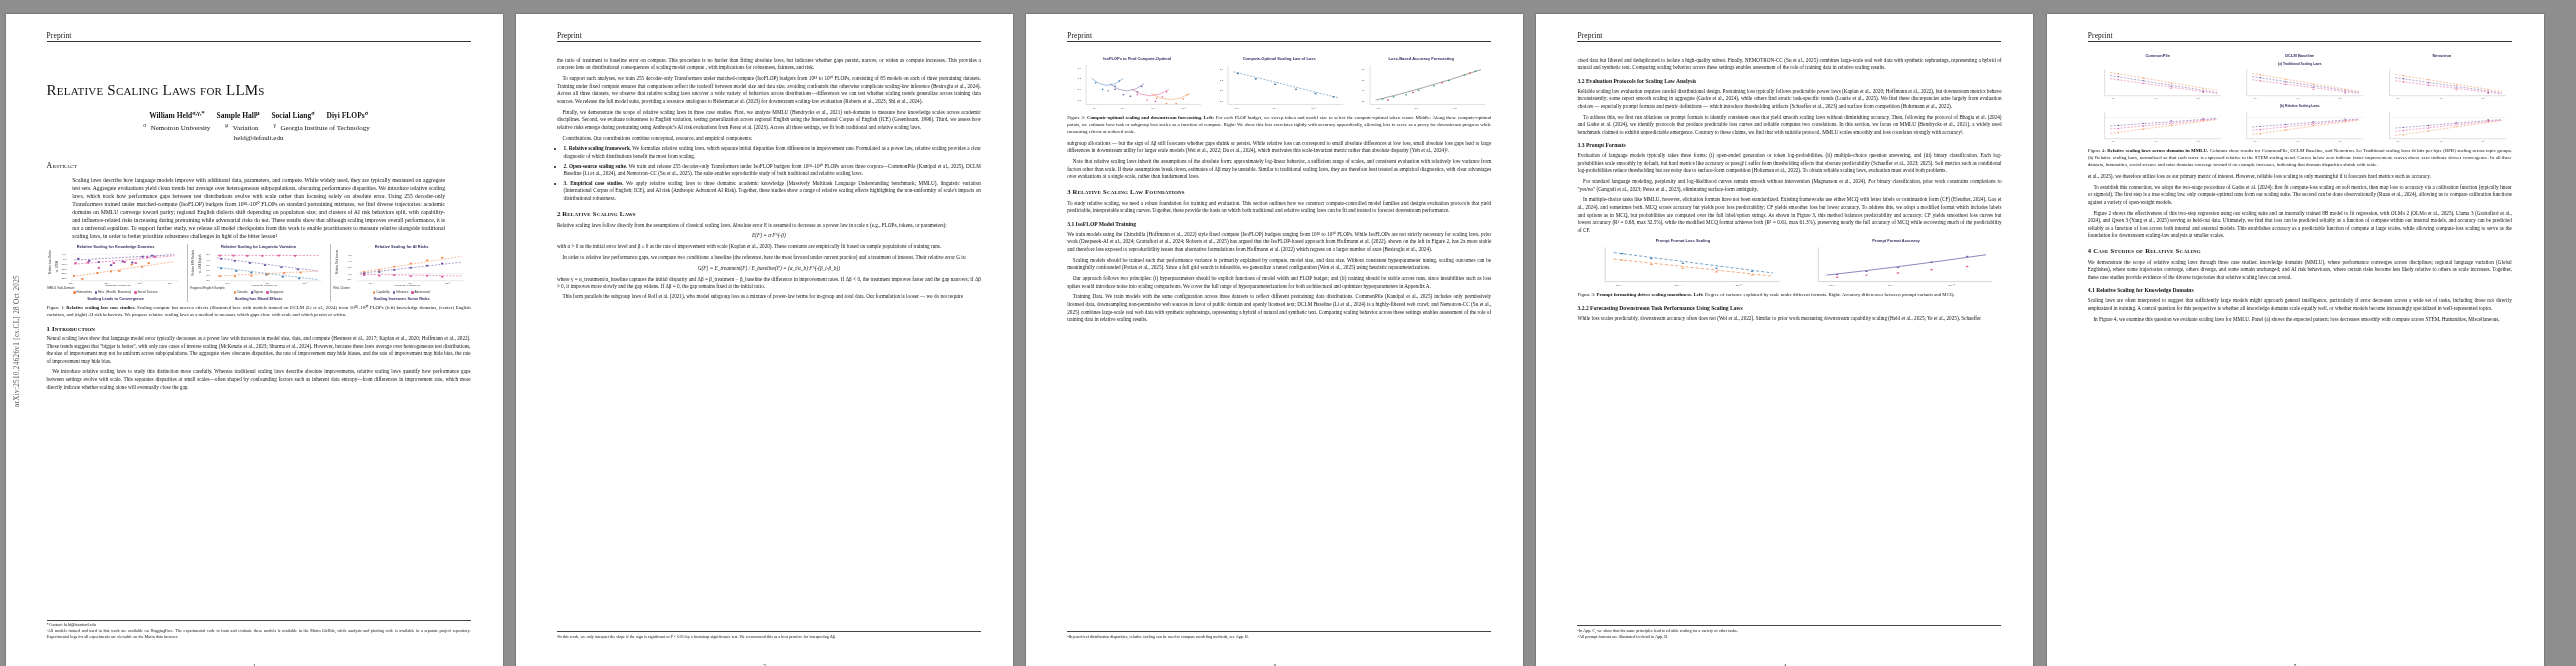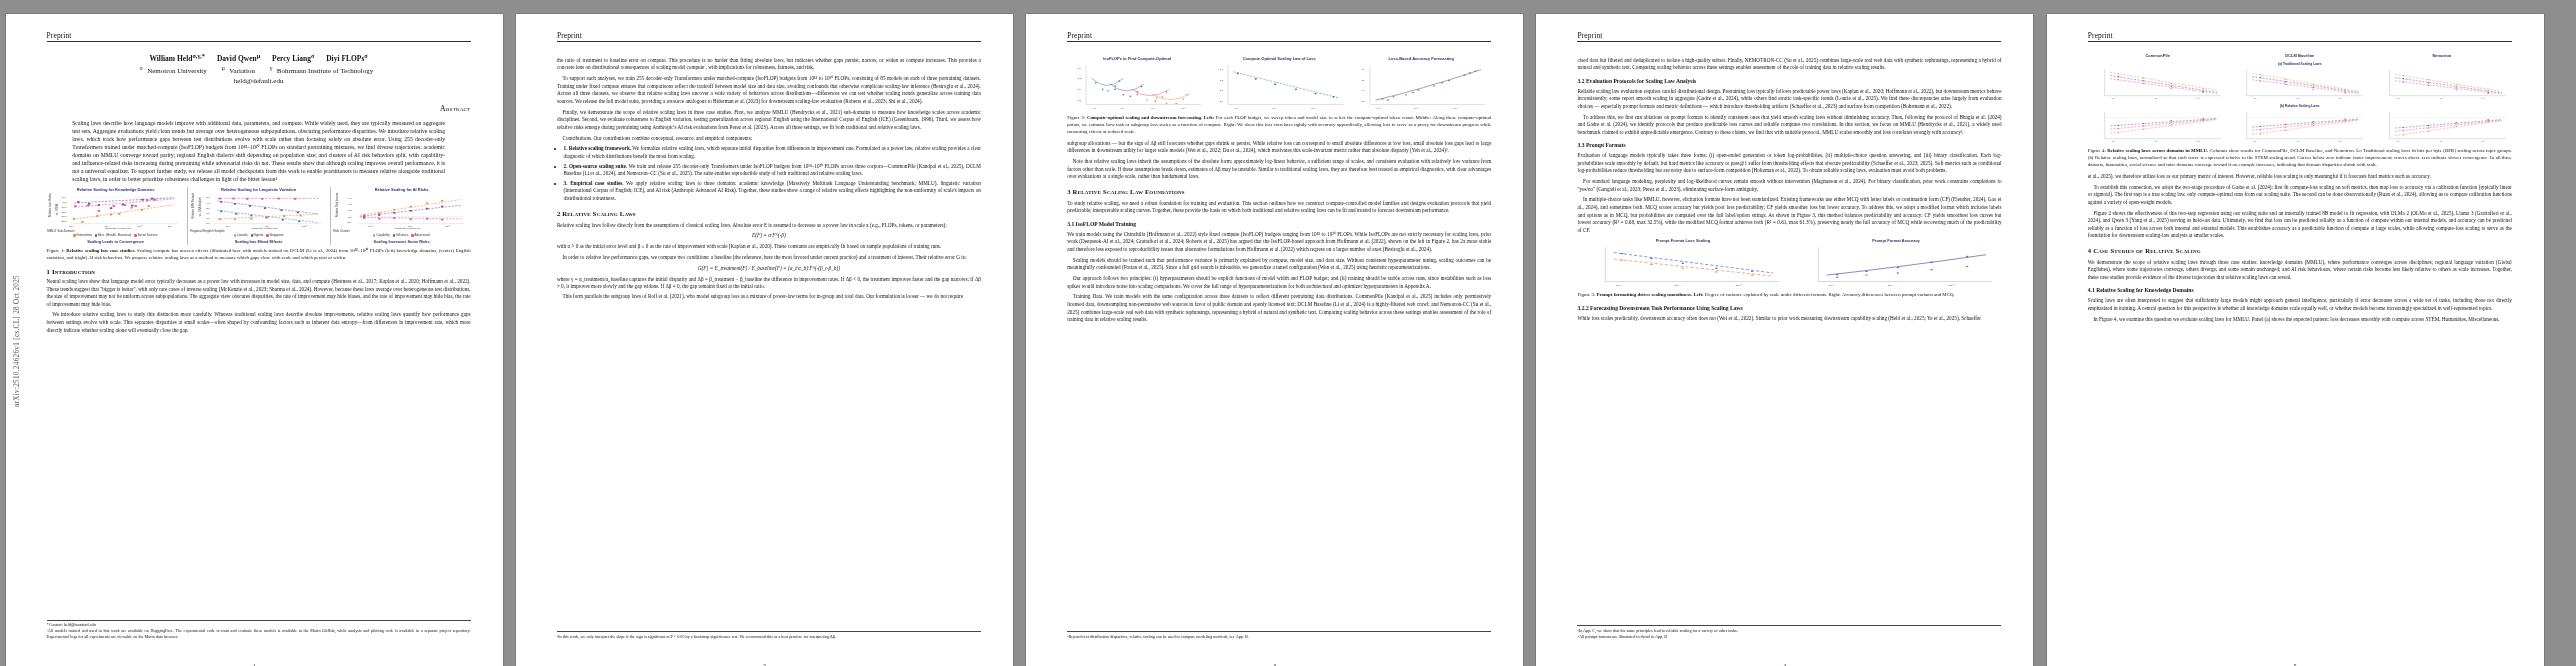"Relative Scaling Laws for LLMs" h1.title { html: none -> <h1>Relative Scaling Laws for LLMs</h1> }
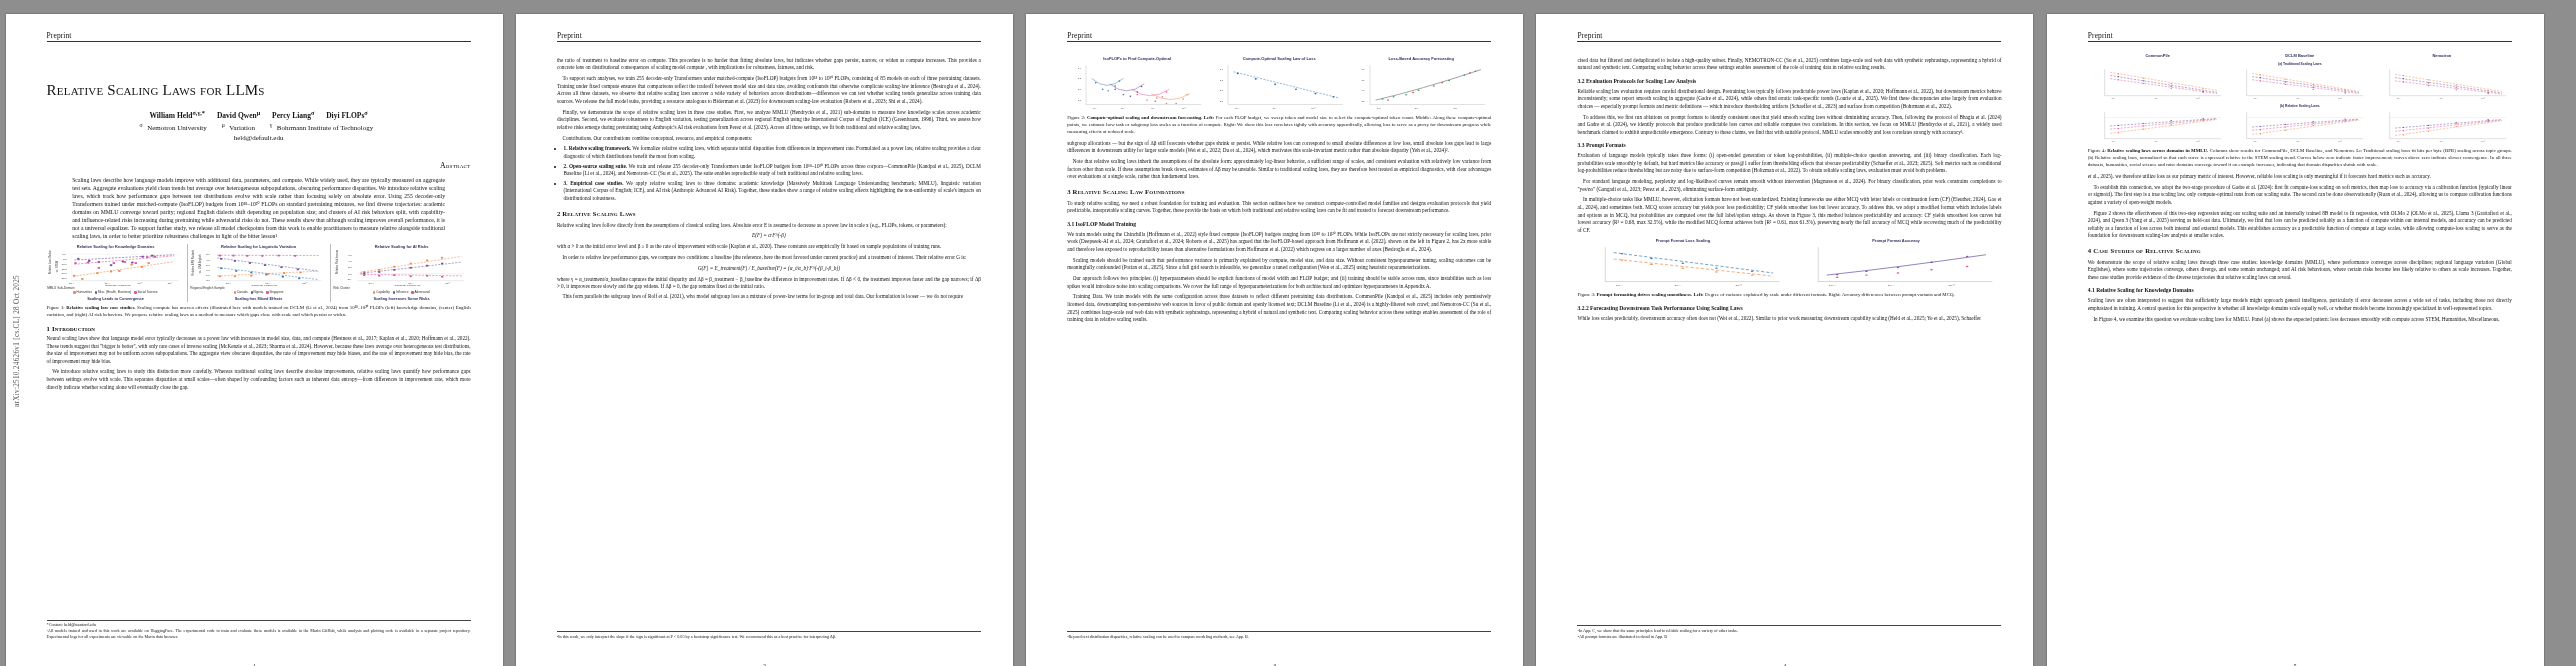"David Qwen" span { text: David Qwen -> Sample Hall }
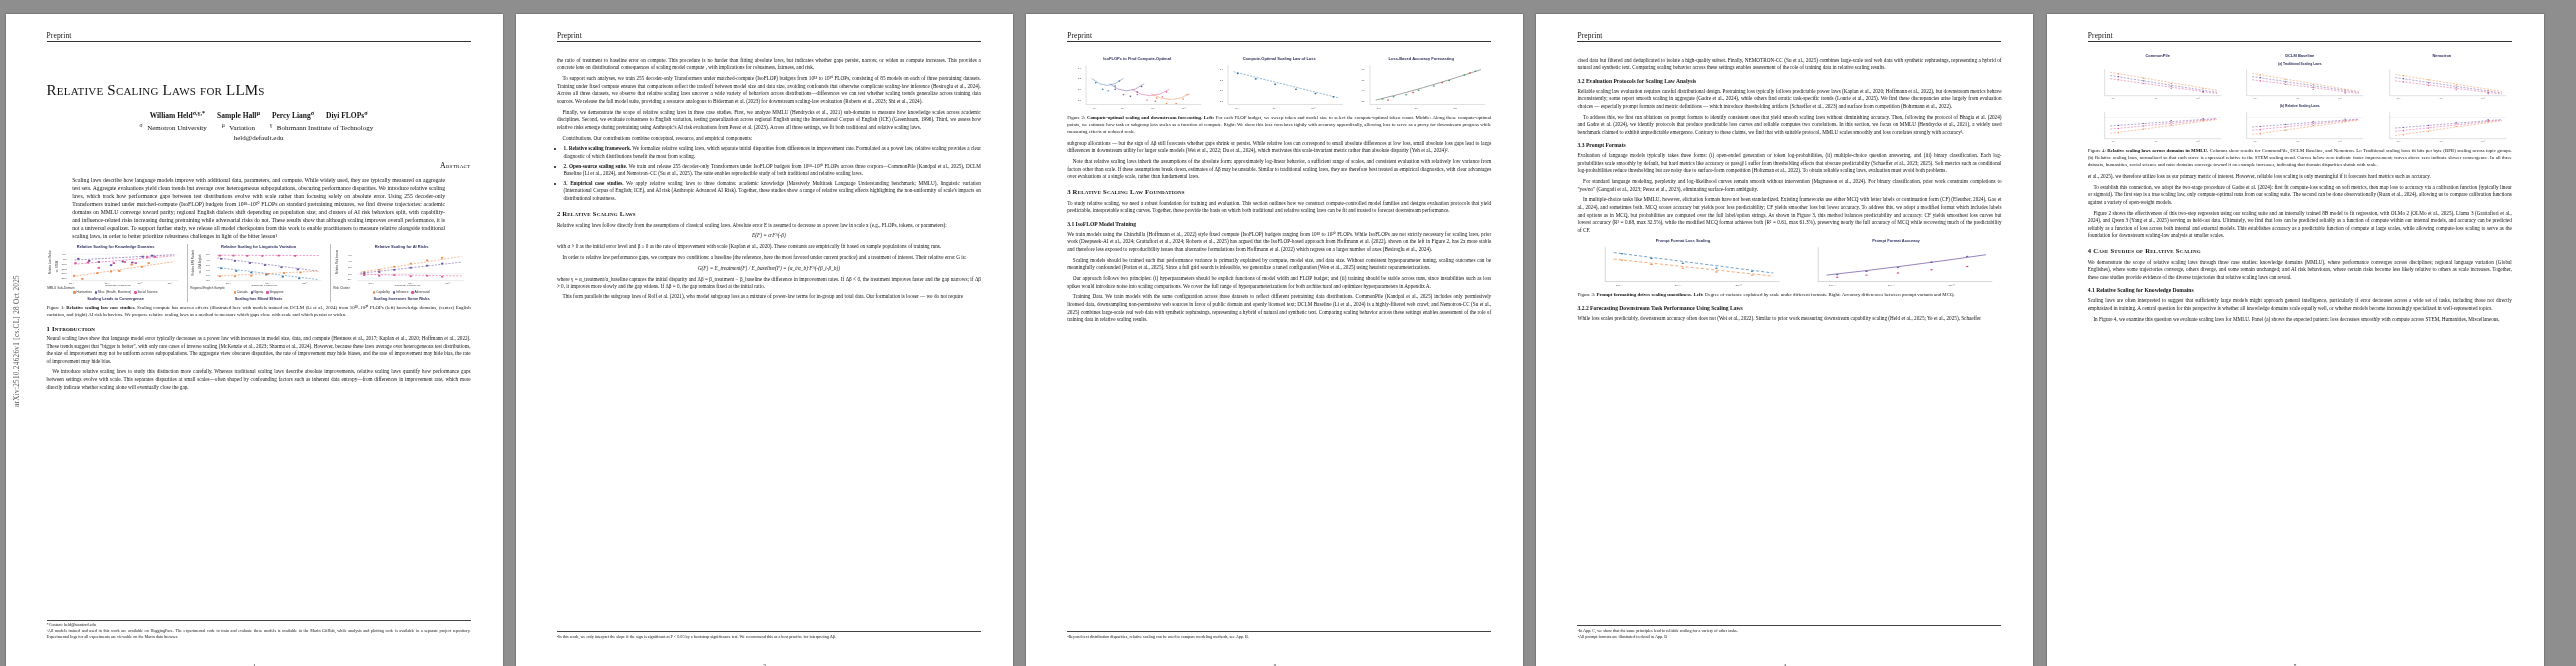"Percy Liang" span { text: Percy -> Social }
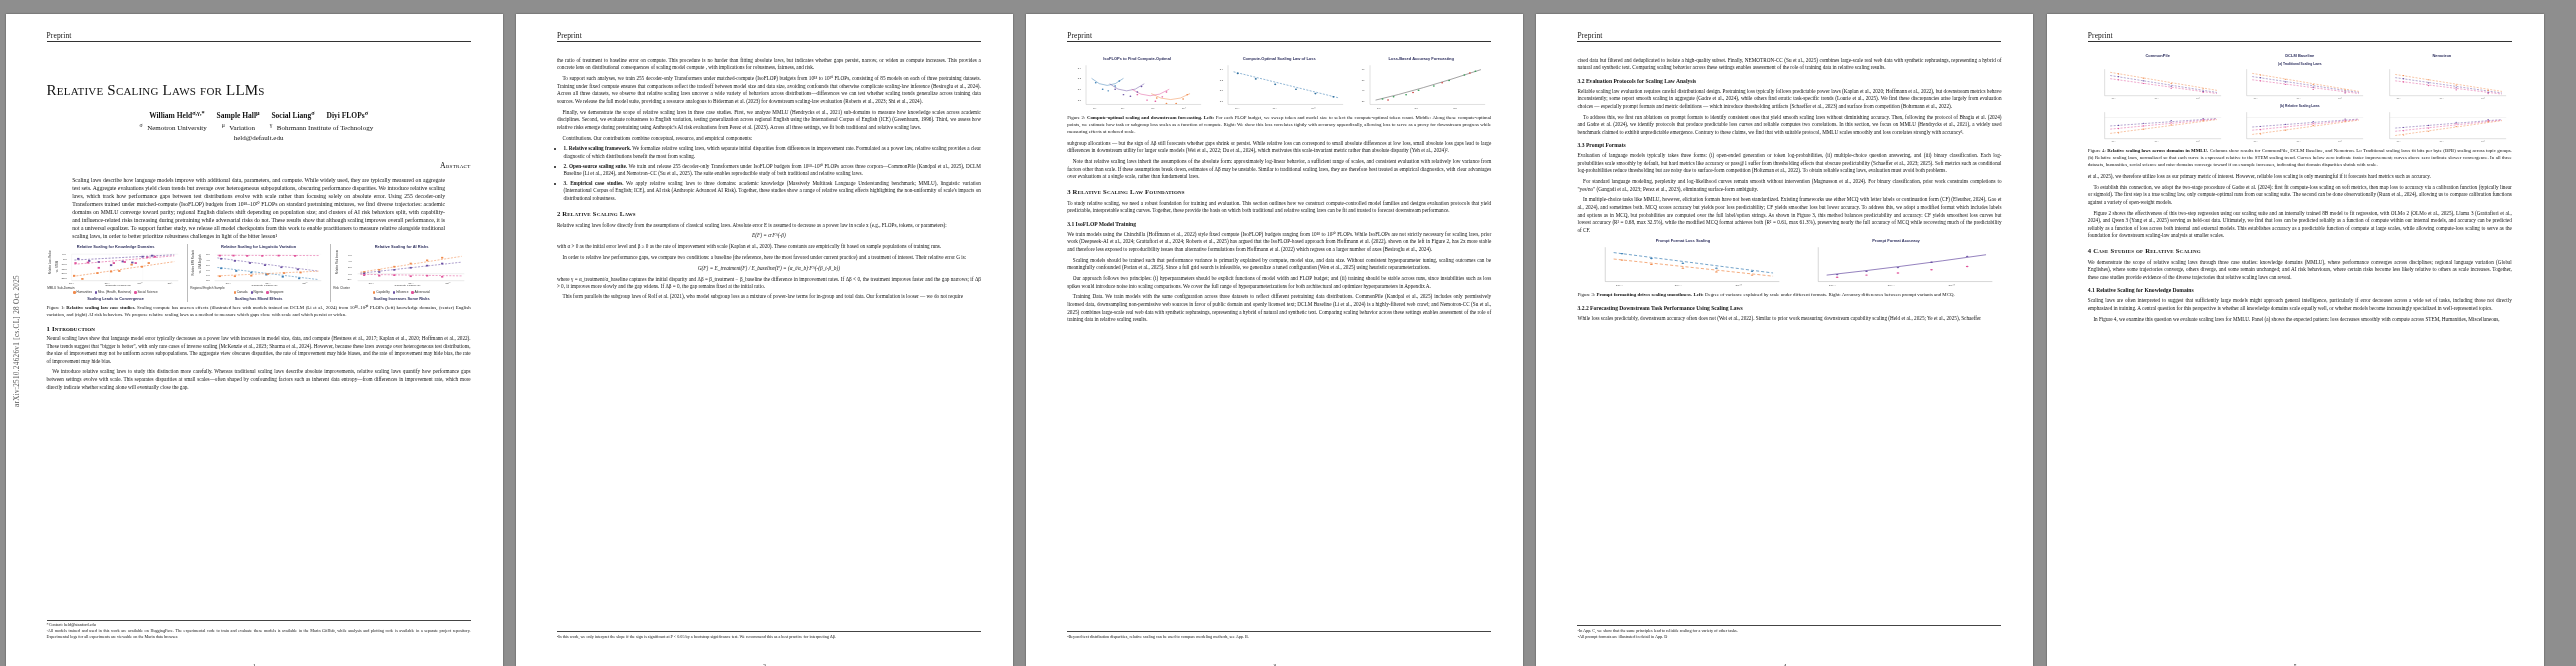"Bohrmann Institute of Technology" span { text: Bohrmann -> Georgia }
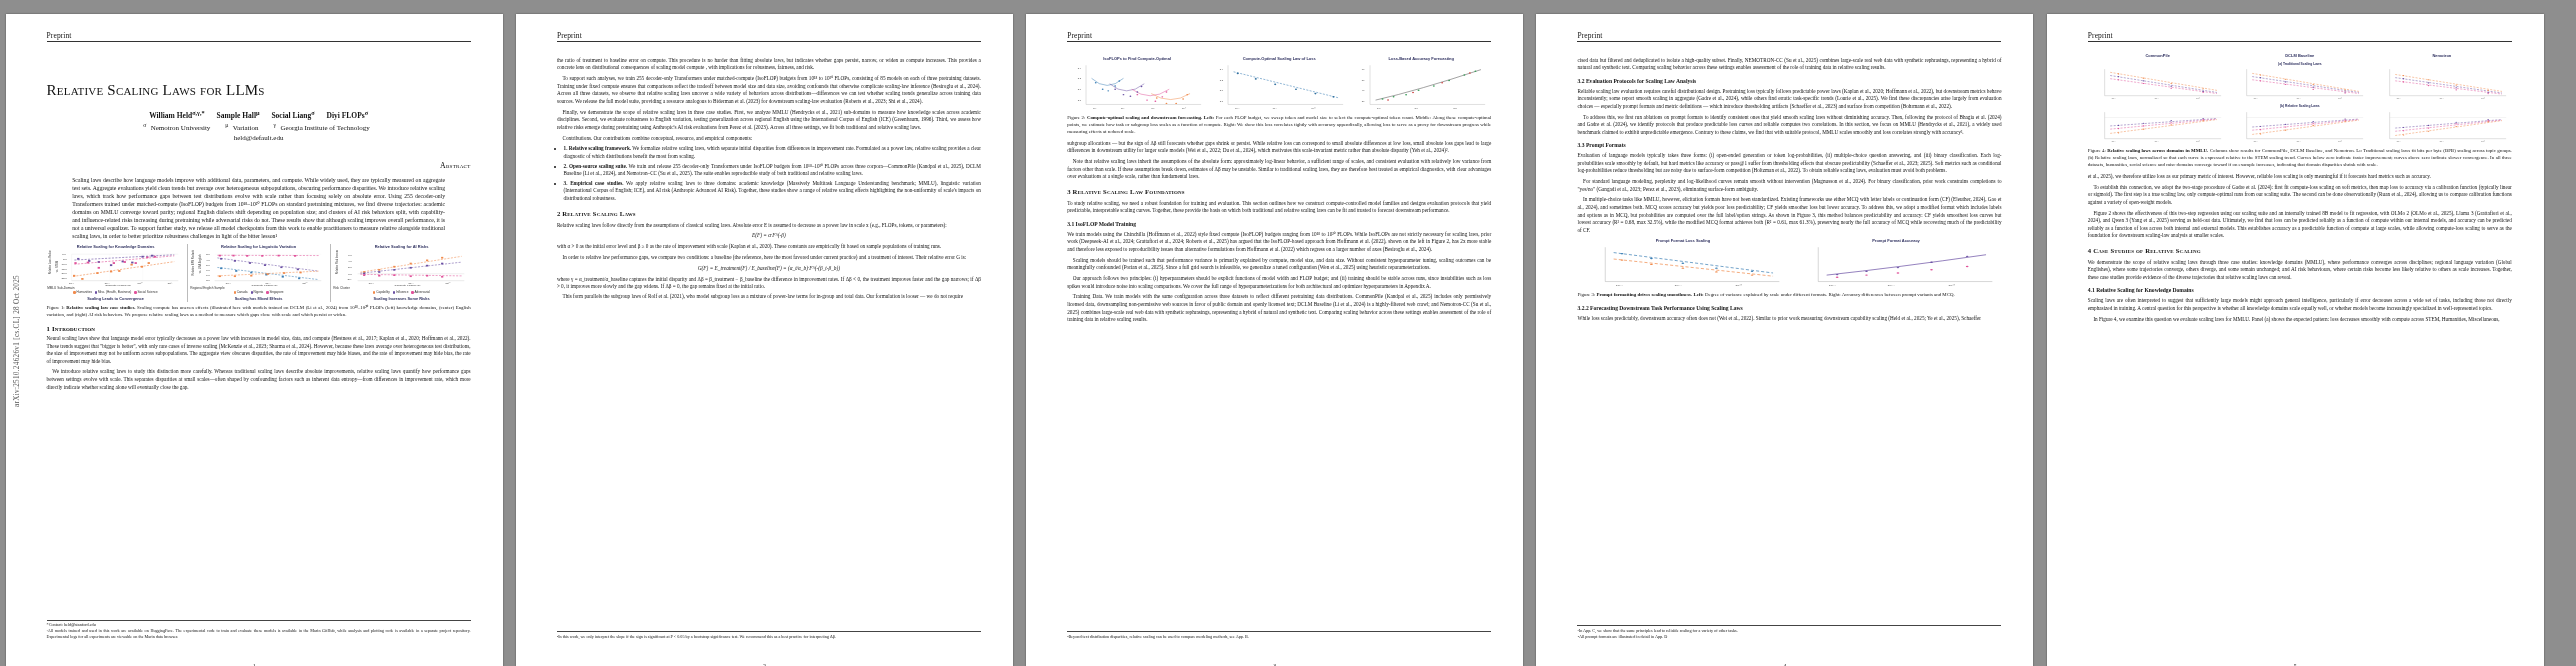"Abstract" .abshead { text-align: right -> left }
